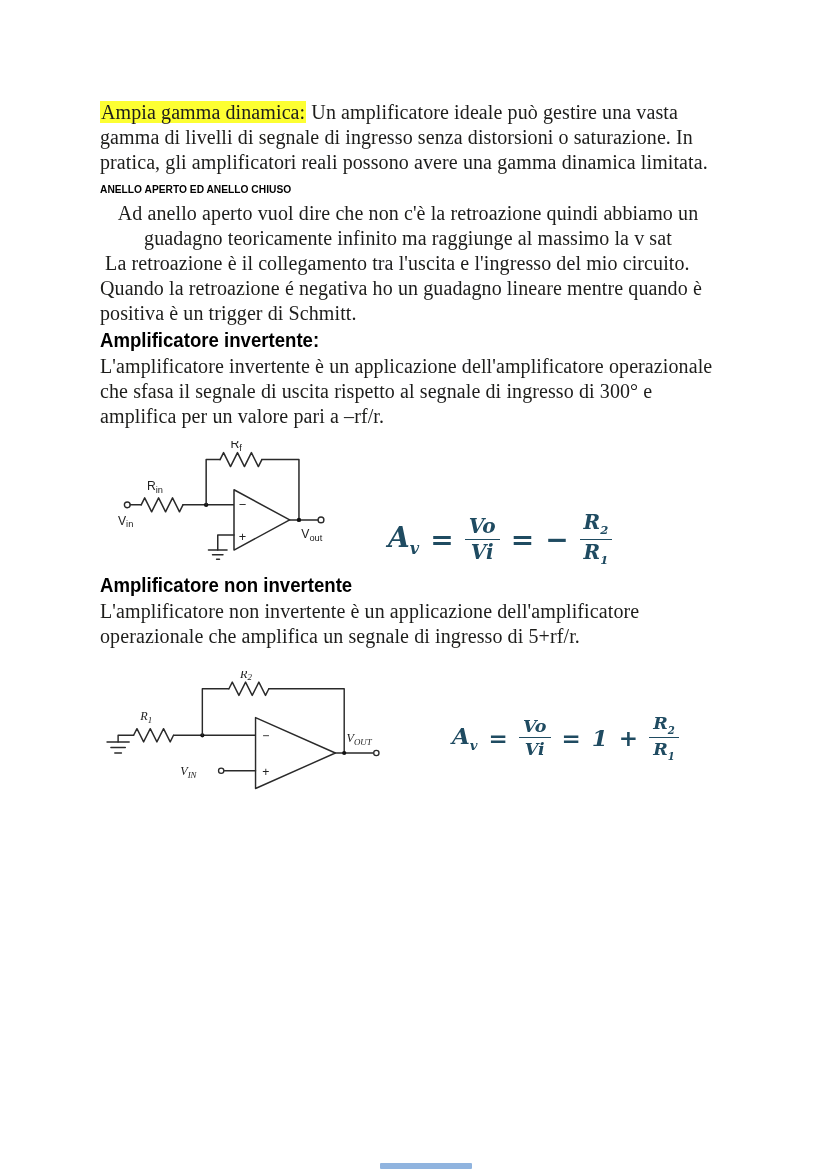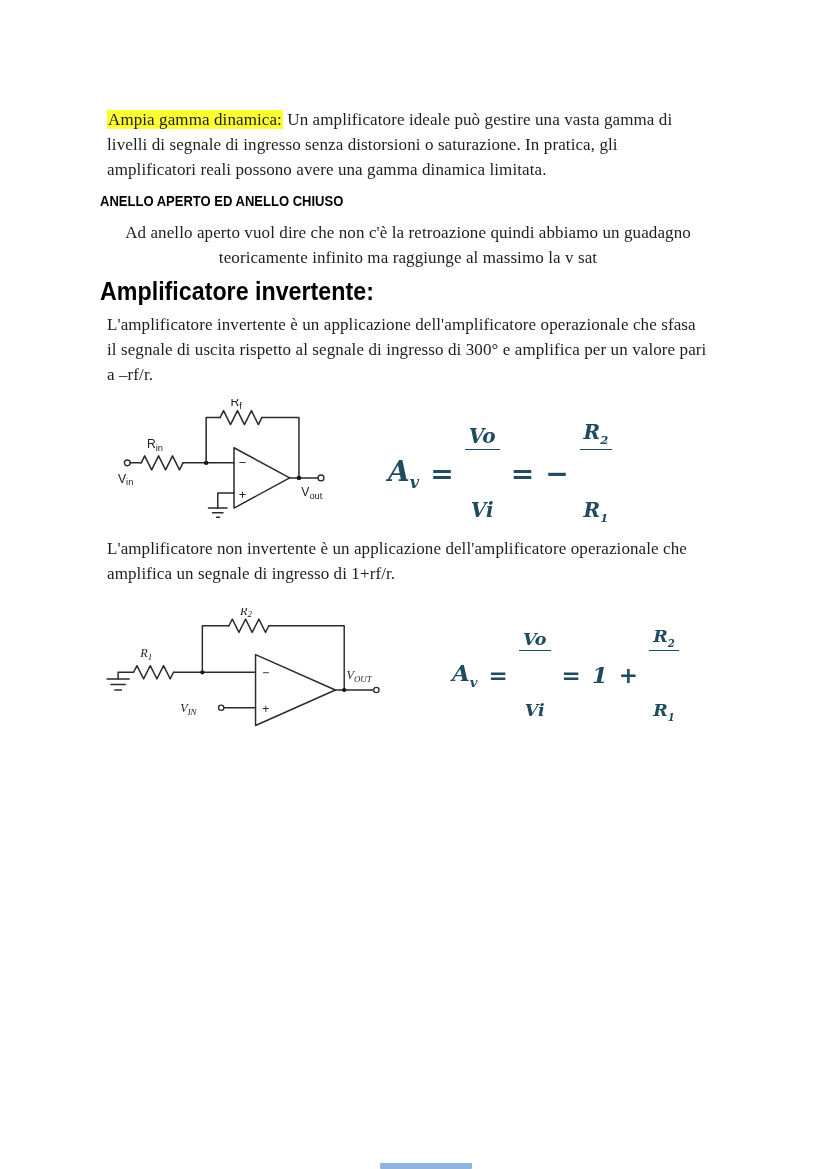"Ampia gamma dinamica: Un amplificatore" p.body { font-size: 17px -> 20px; margin: 7px -> 0 }
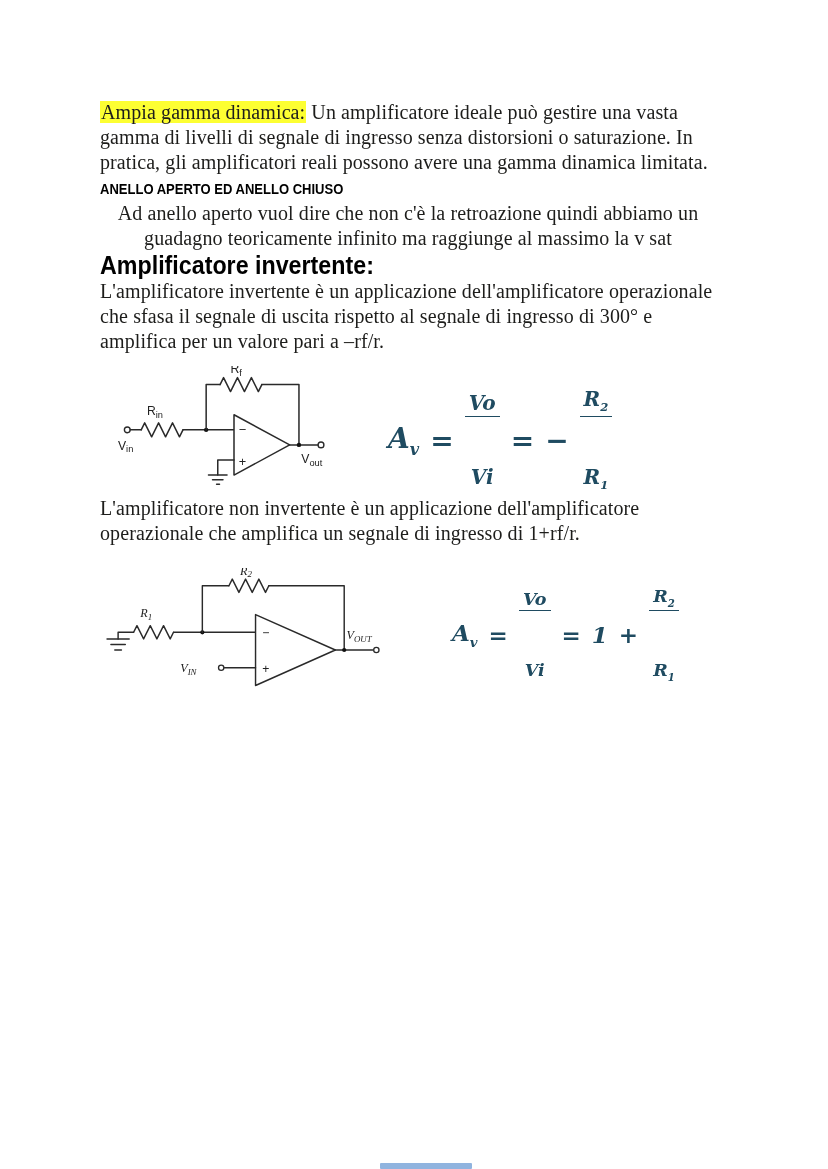"ANELLO APERTO ED ANELLO CHIUSO" h2.h-caps { font-size: 14px -> 11px }
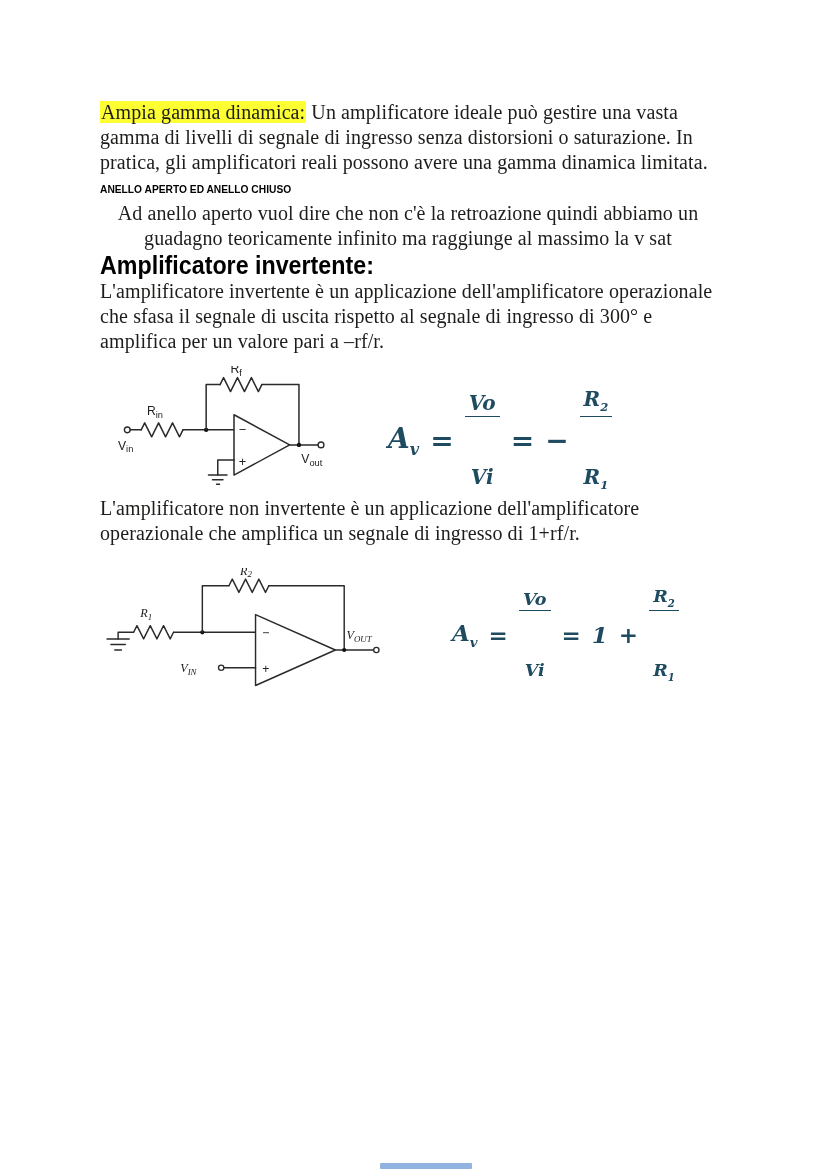"La retroazione è il collegamento" p.body { html: none -> <p> La retroazione è il collegamento tra l'uscita e l'ingresso del mio circuito. Quando la retroazione é negativa ho un guadagno lineare mentre quando è positiva è un trigger di Schmitt.</p> }
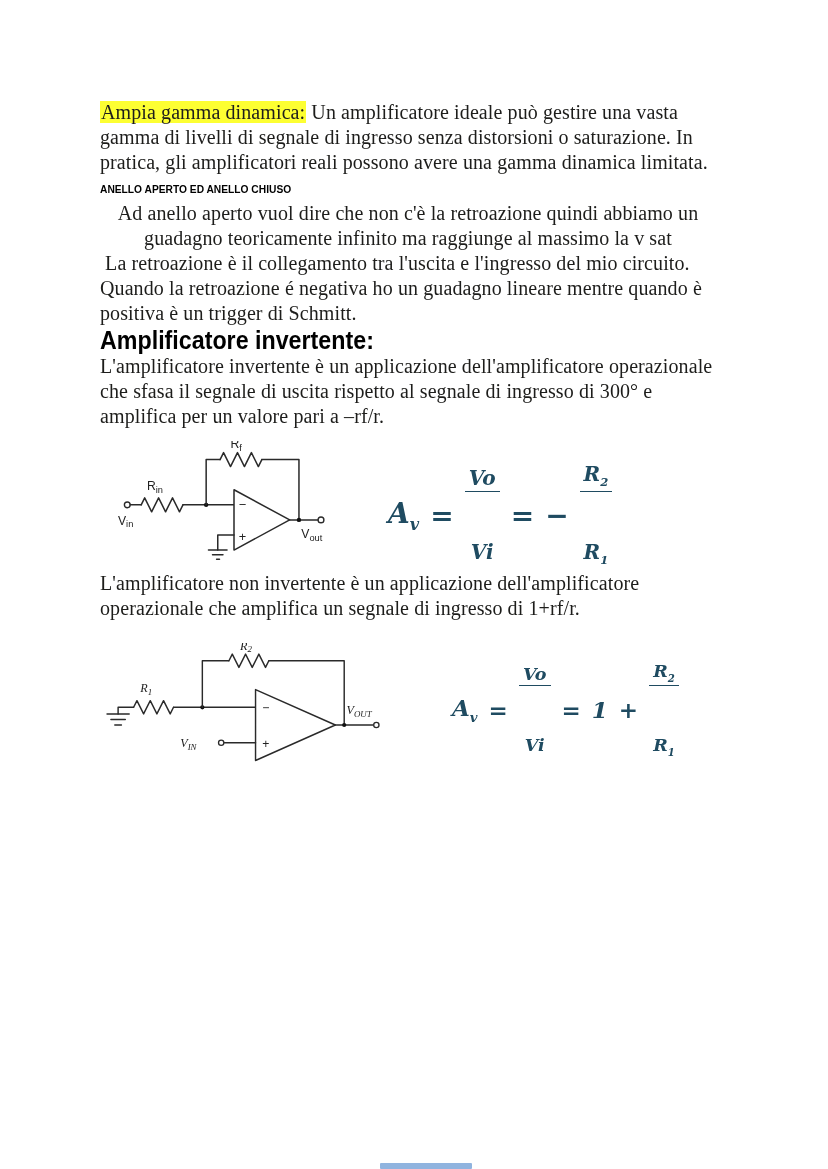"Amplificatore invertente:" h3.h-sub { font-size: 25px -> 20px }
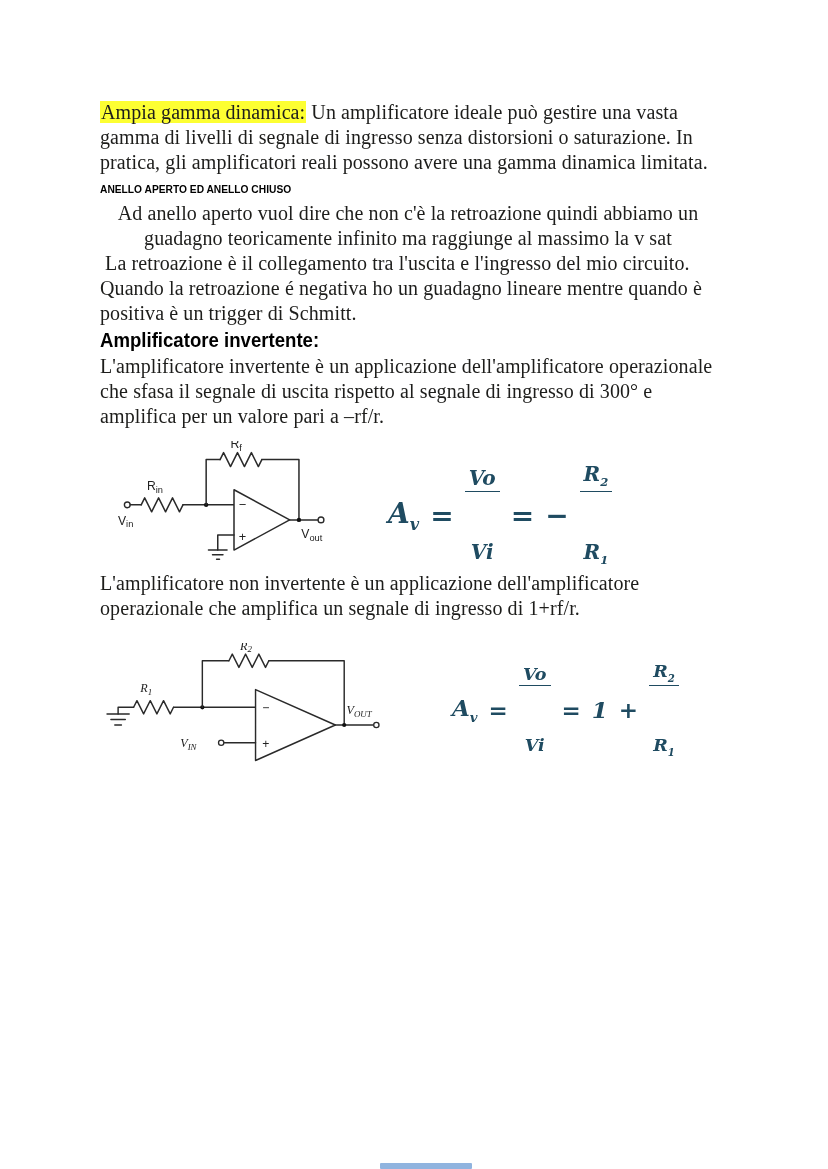"Vo" .formula .frac { gap: 48px -> none }
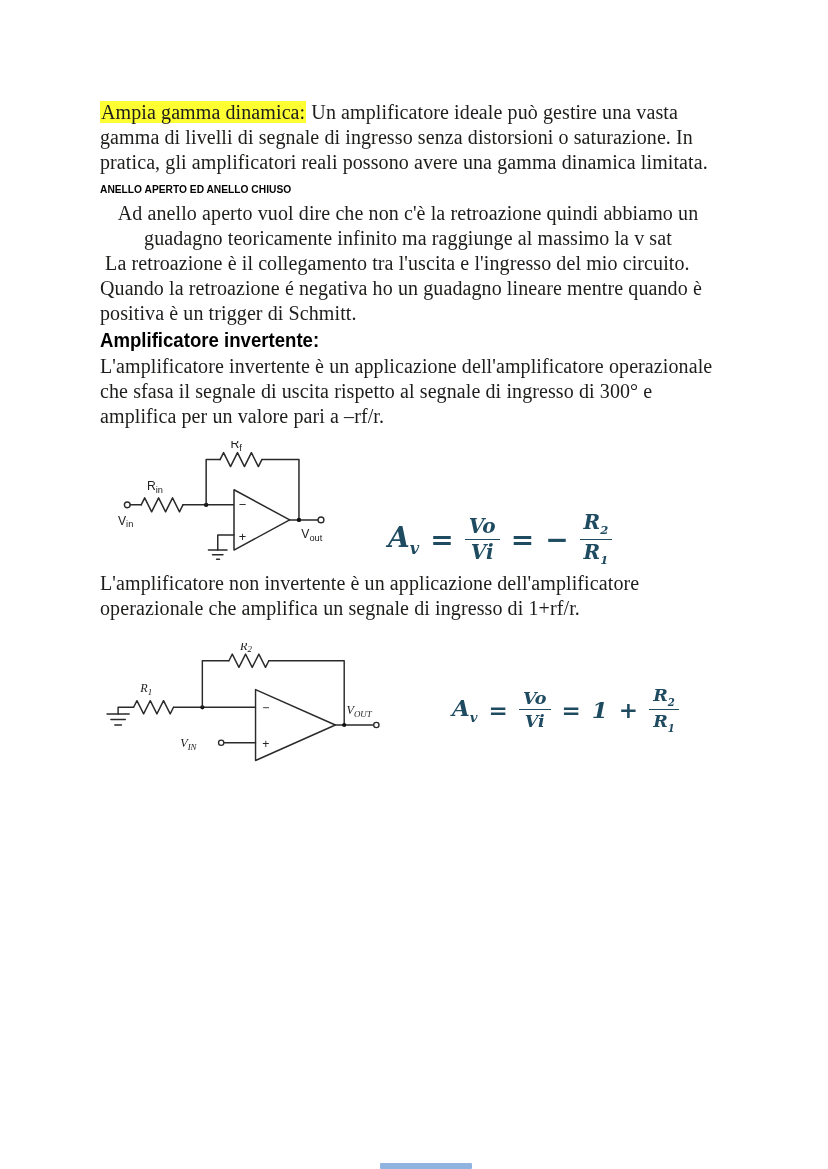"Amplificatore non invertente" h3.h-sub { html: none -> <h3><span>Amplificatore non invertente</span></h3> }
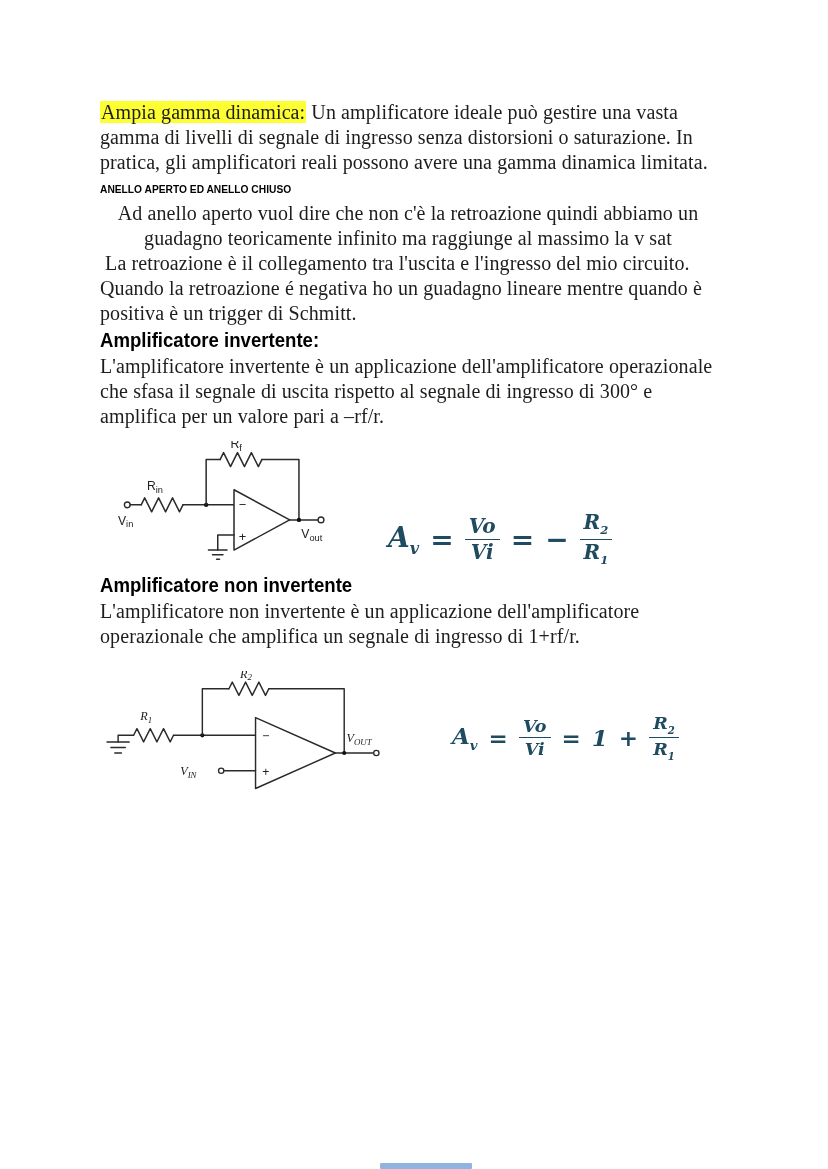"L'amplificatore non invertente è un" p.body { text: 1+rf/r -> 5+rf/r }
